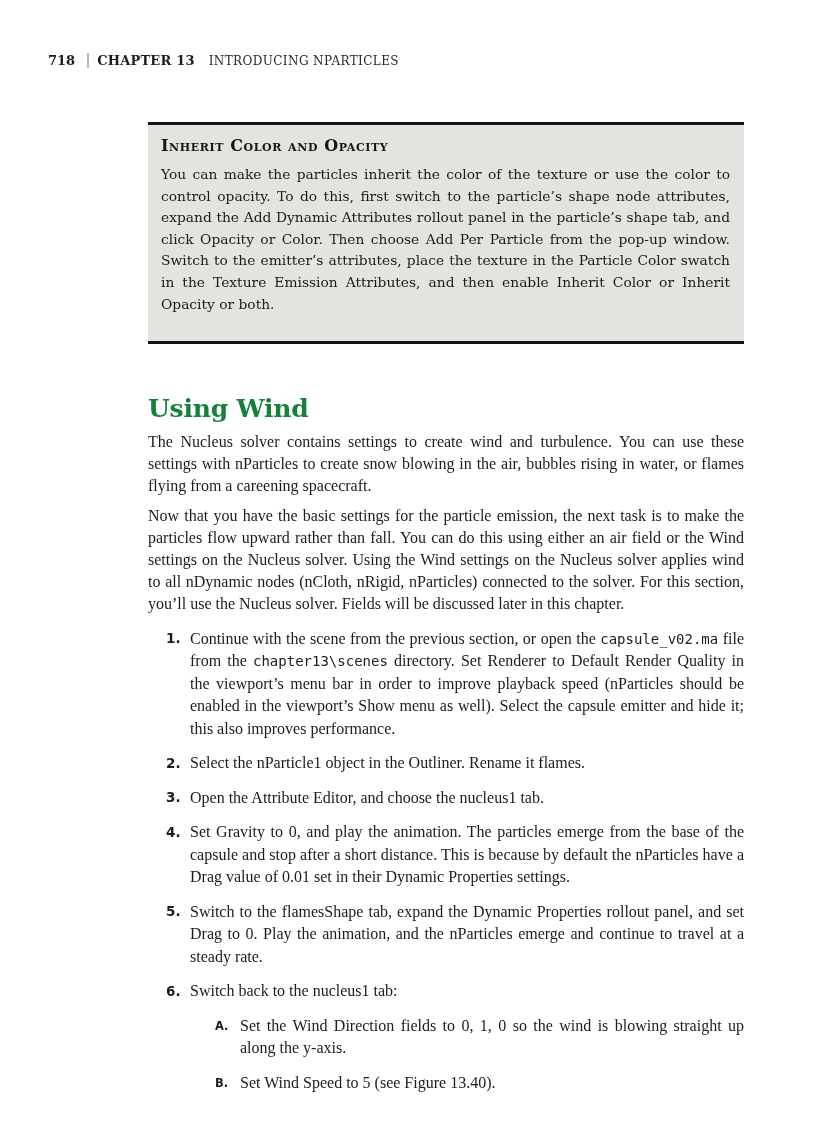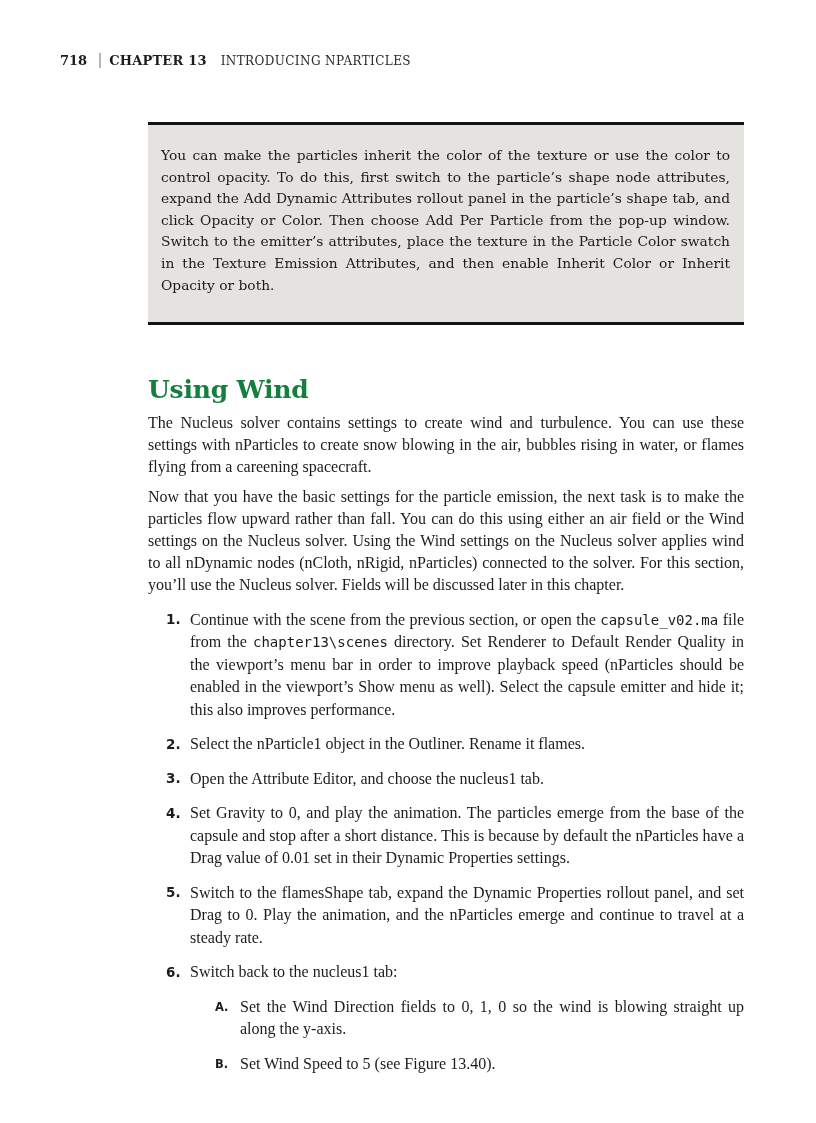"718" .running-head { left: 60px -> 48px }
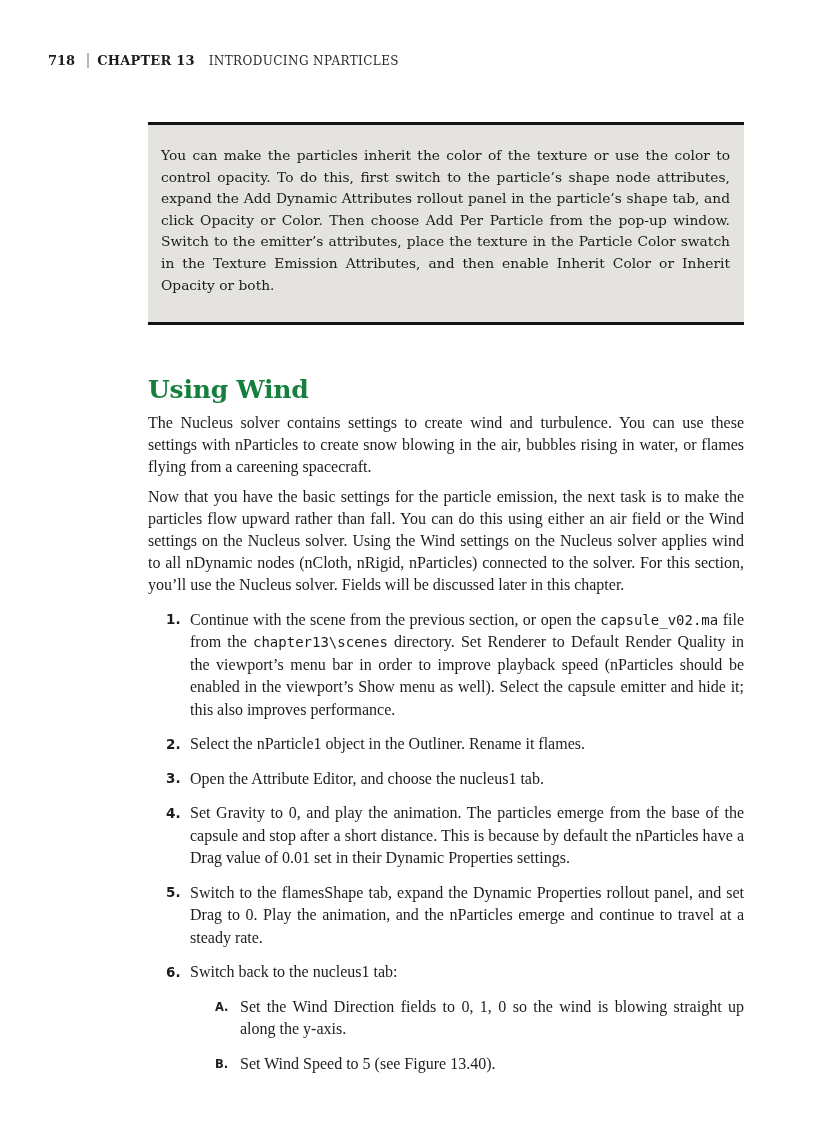"Inherit Color and Opacity" div.callout-title { html: none -> <div>Inherit Color and Opacity</div> }
